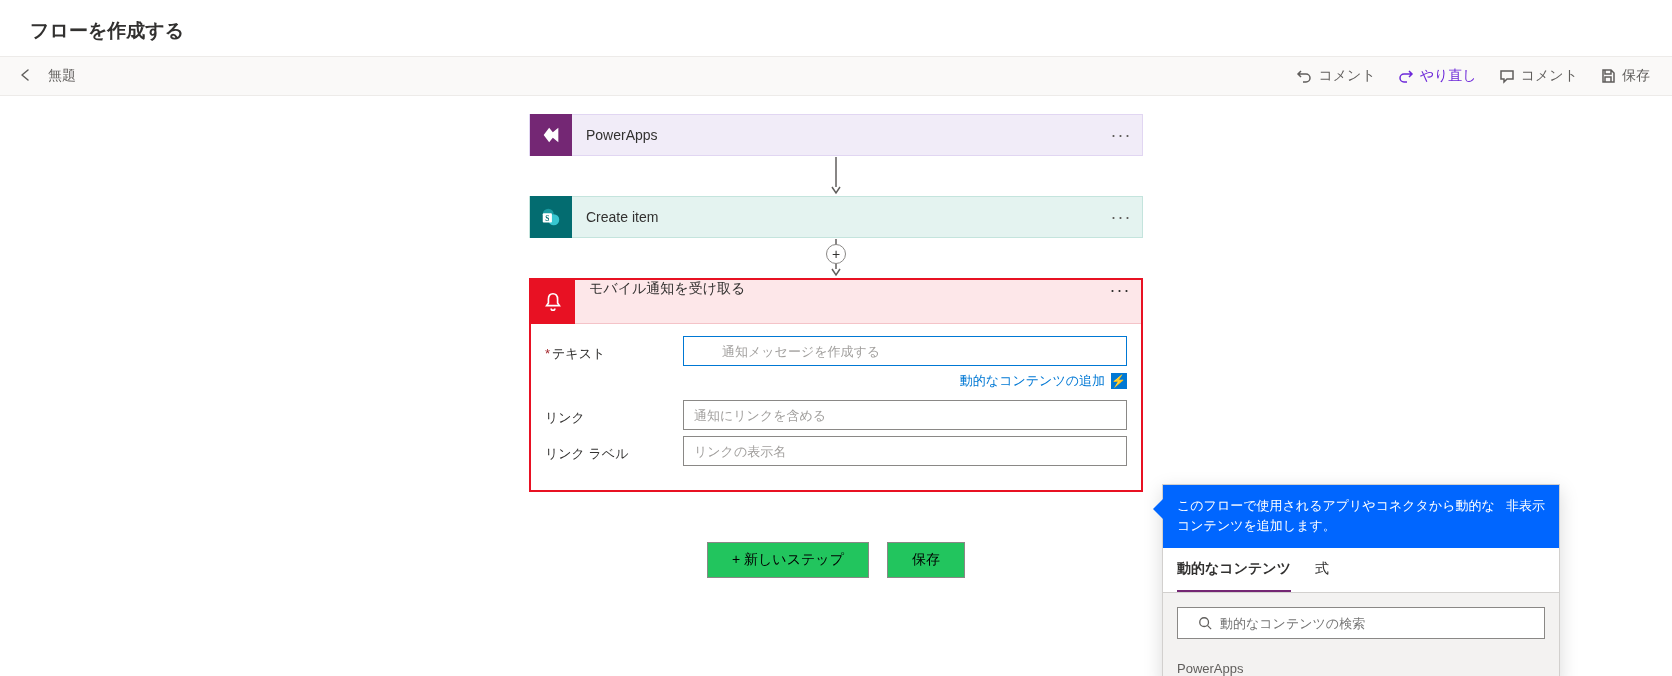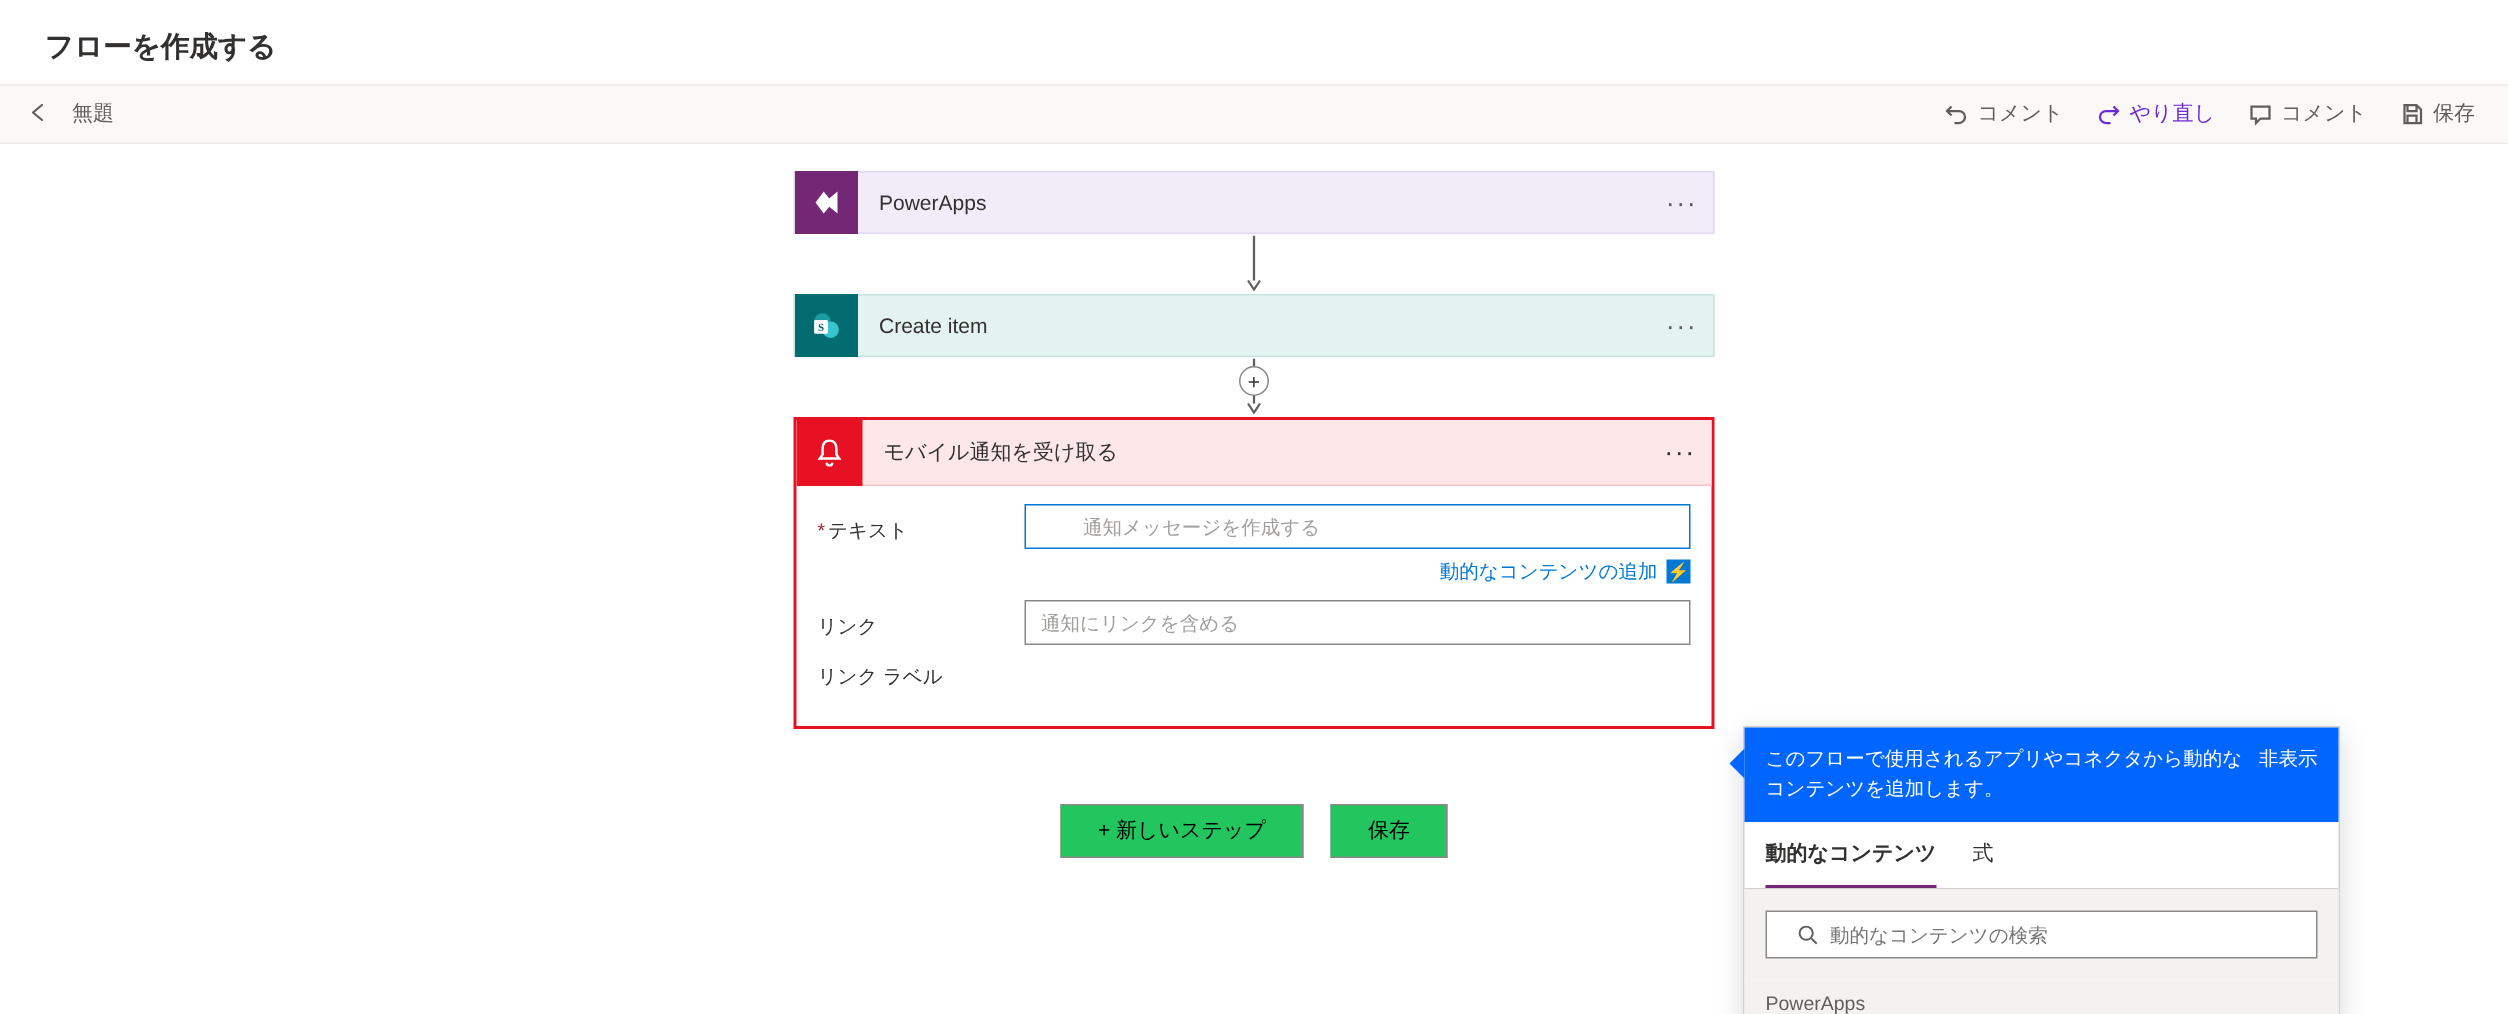"モバイル通知を受け取る" .step-expanded .hdr { align-items: center -> flex-start }
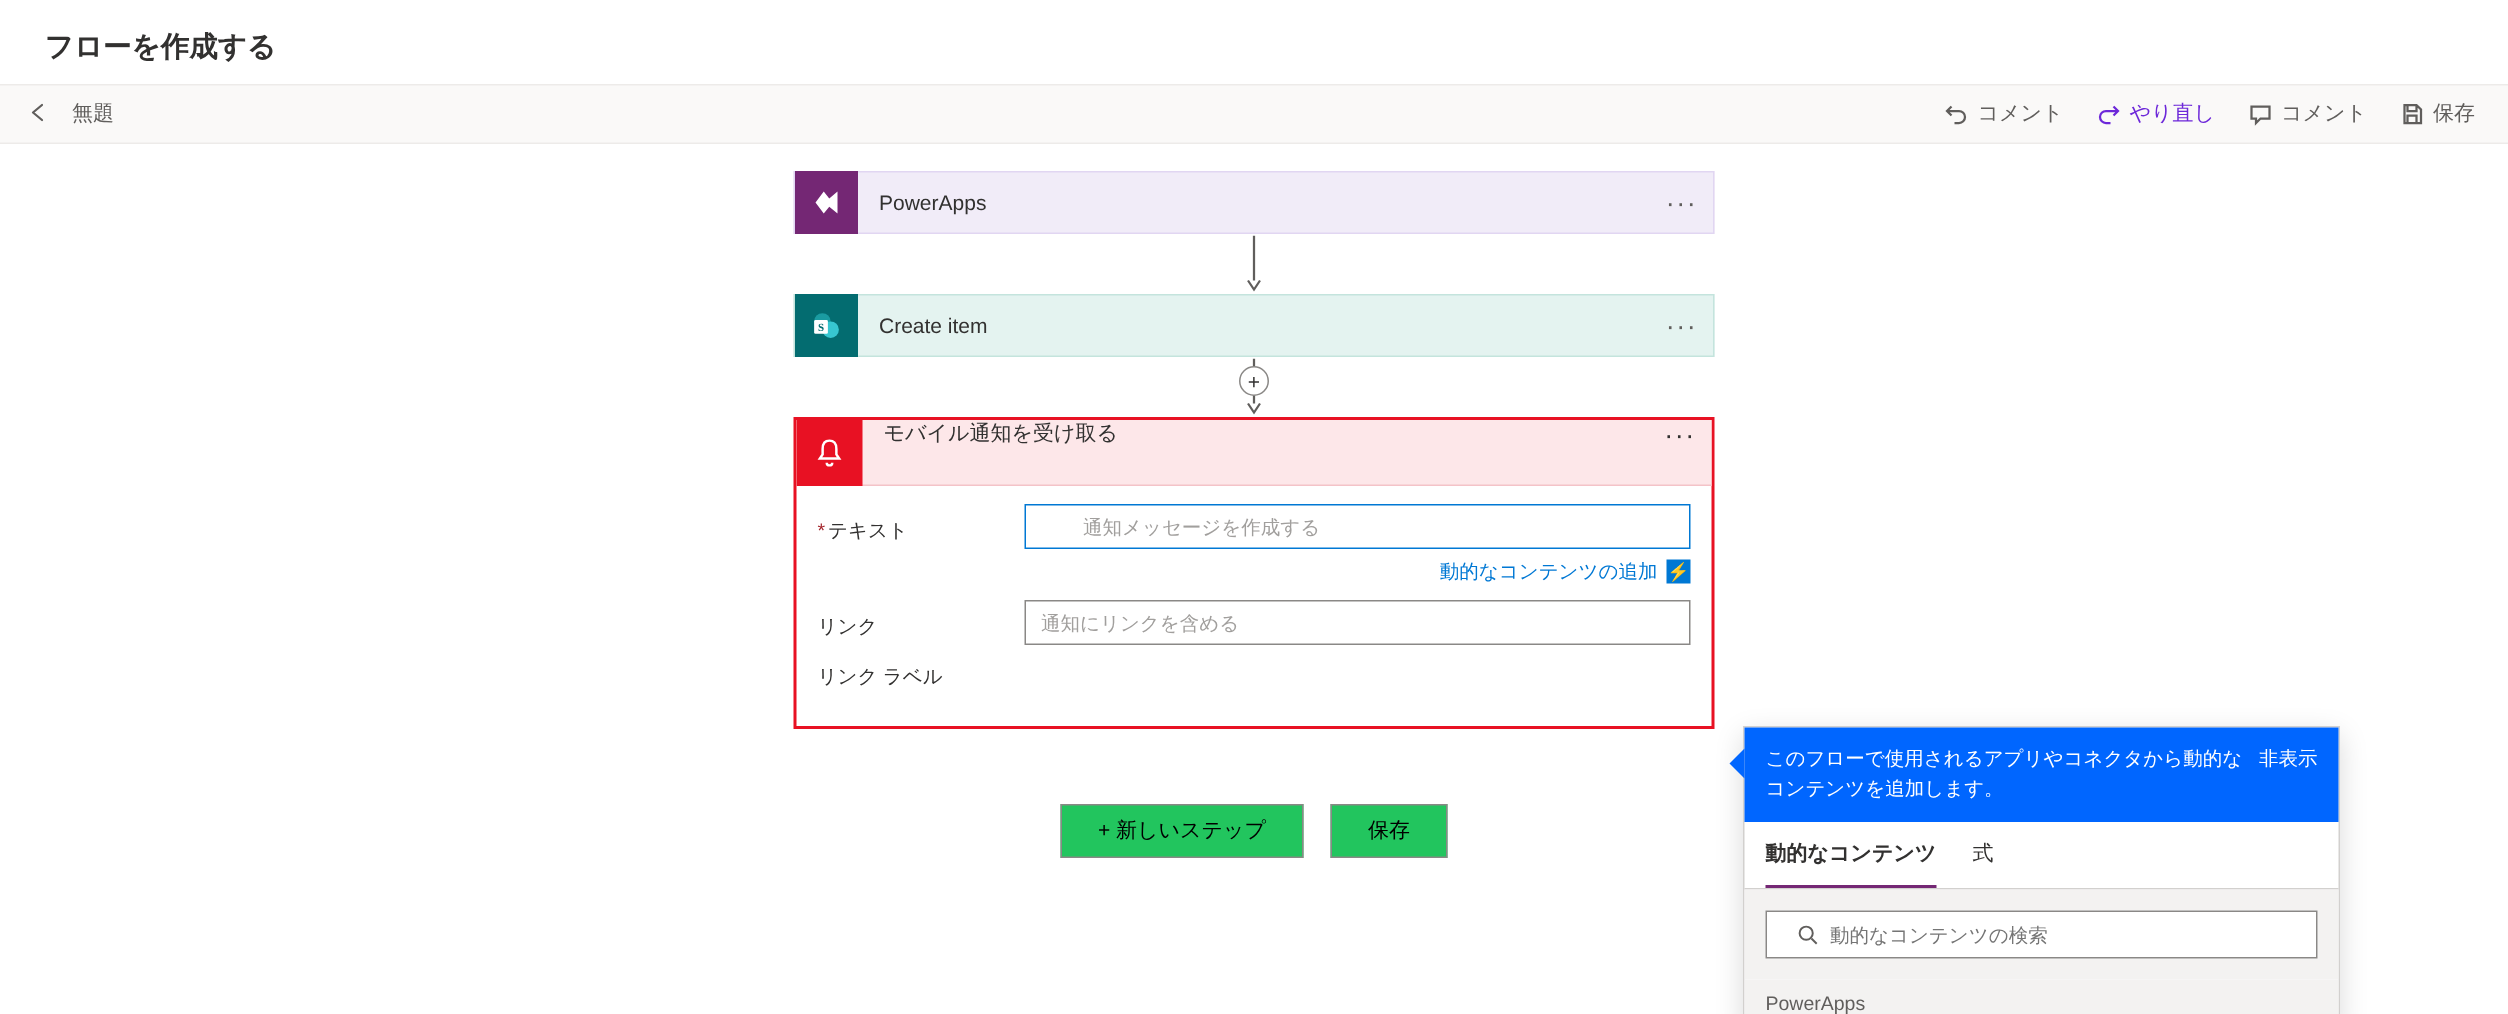"リンクの表示名" input.finput { html: none -> <input> }
